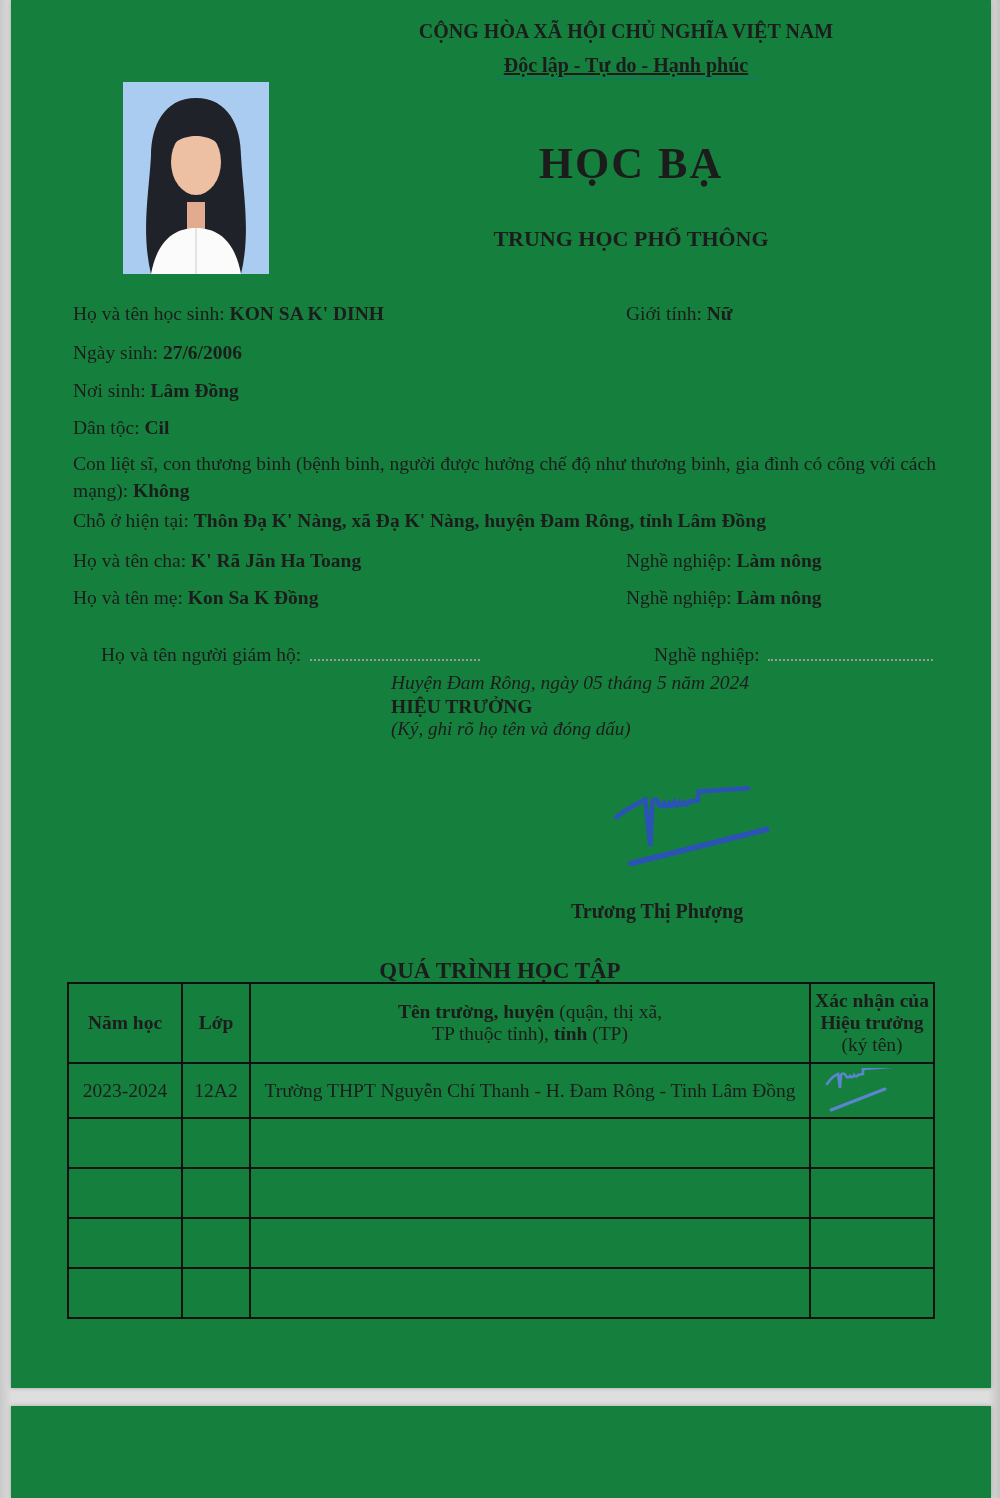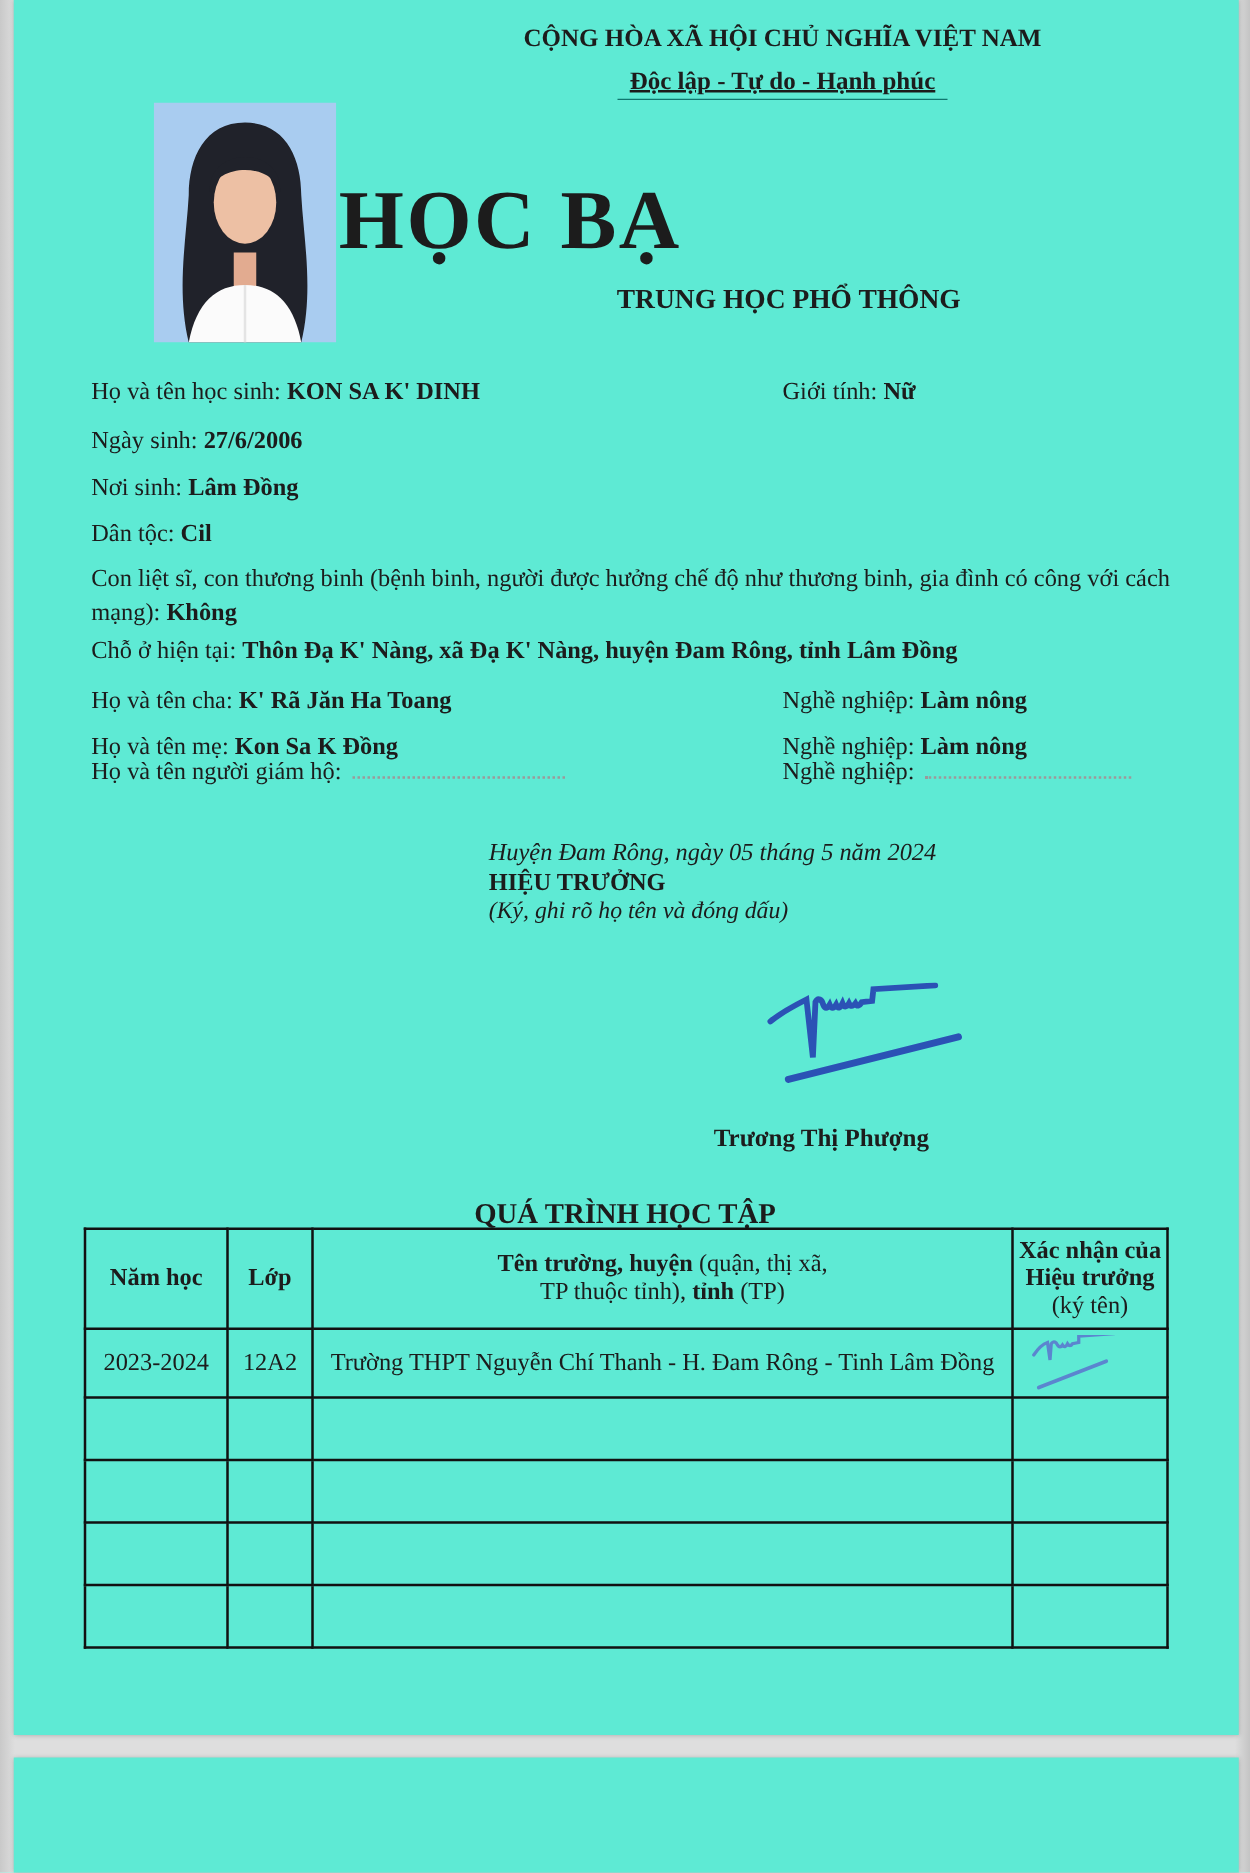"CỘNG HÒA XÃ HỘI CHỦ" .page { background: #5eead4 -> #15803d }
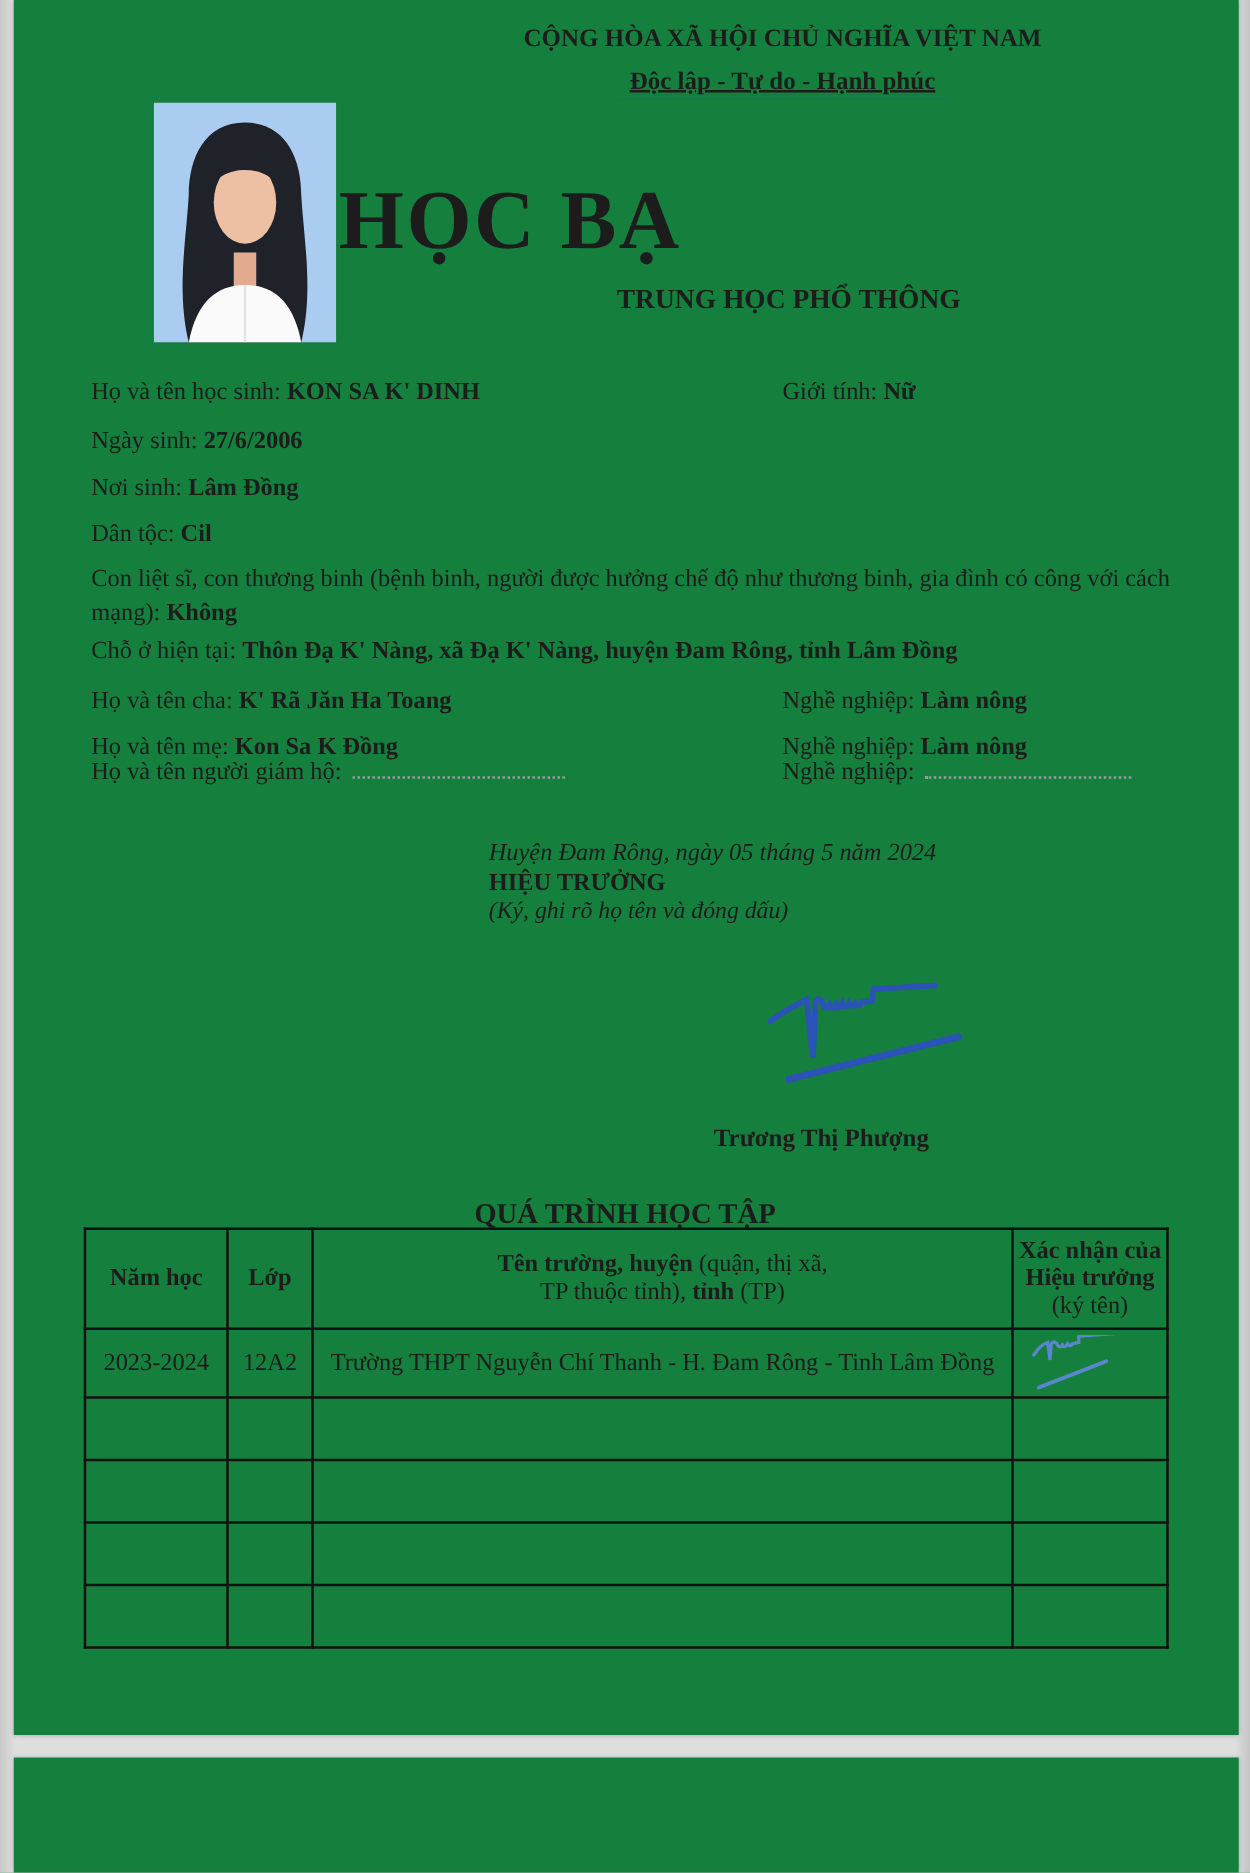"HỌC BẠ" .doc-title { font-size: 67px -> 44px; text-align: none -> center }
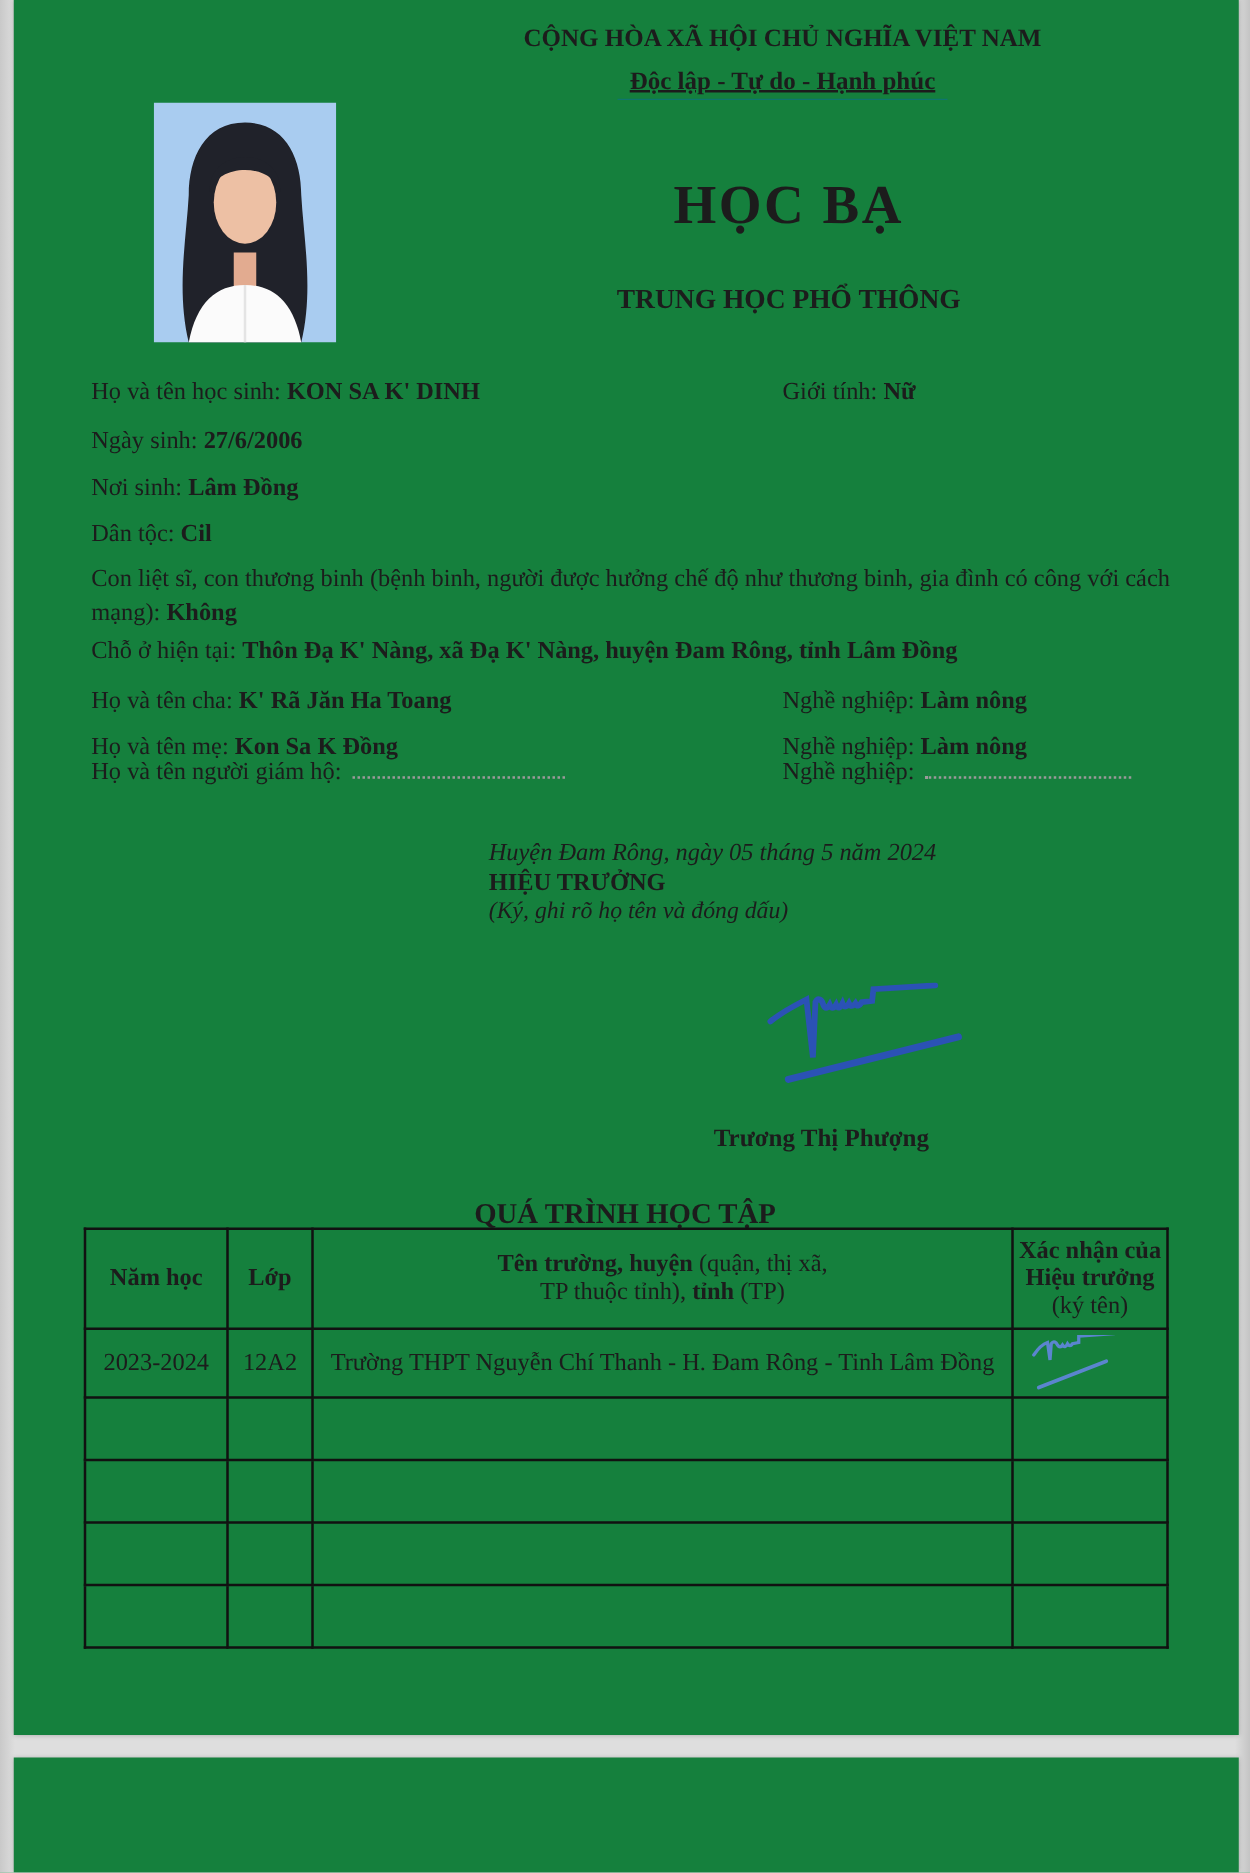"Họ và tên người giám" div.row { margin-left: none -> 28px; top: 607px -> 644px }
